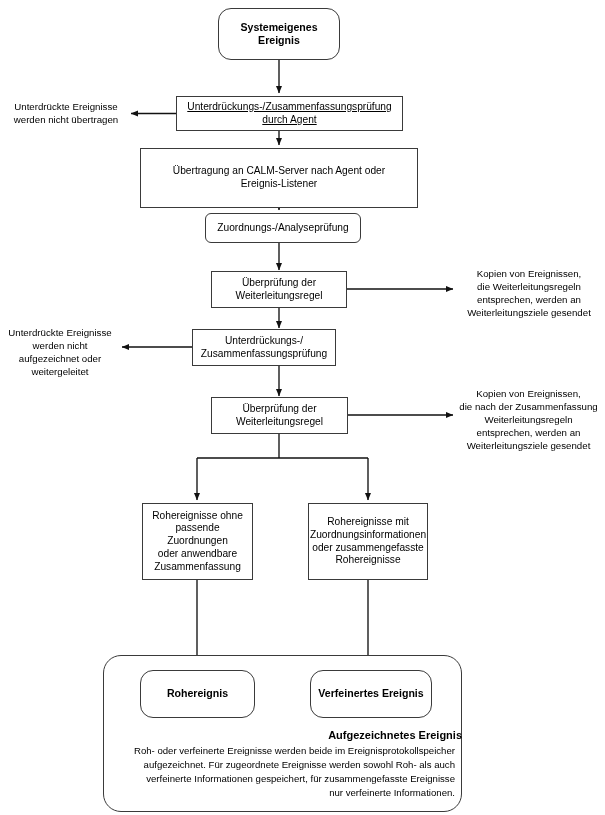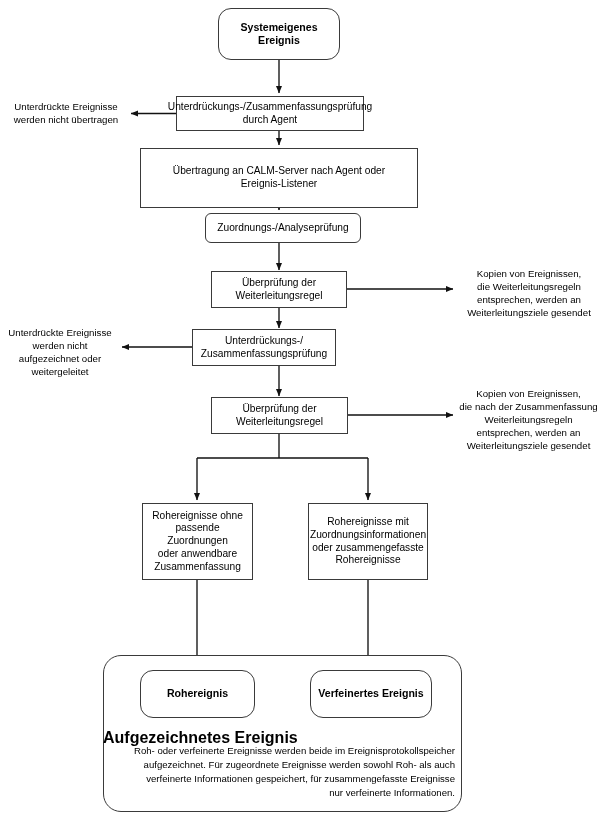"Unterdrückungs-/Zusammenfassungsprüfung" div.node { text-decoration: none -> underline; width: 188px -> 227px }
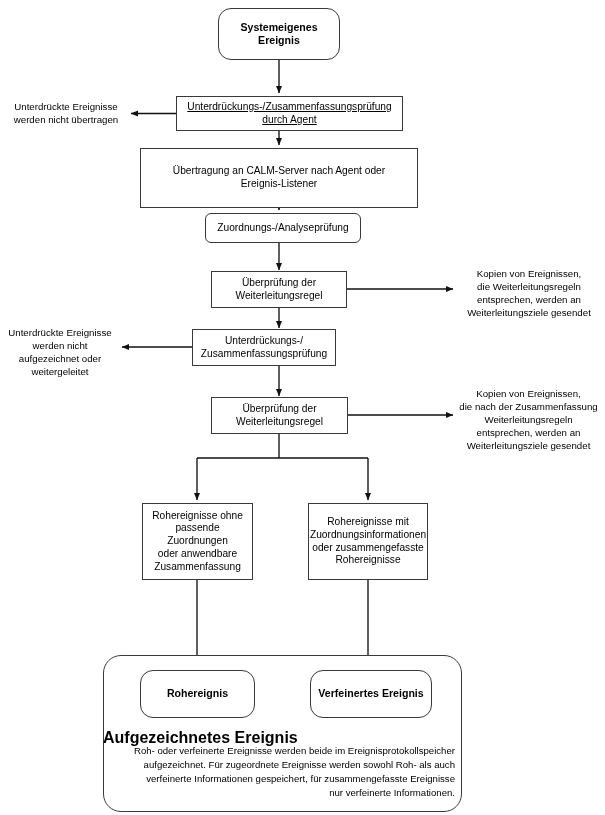"Aufgezeichnetes Ereignis" .container-title { font-size: 16px -> 11px; text-align: left -> right }
